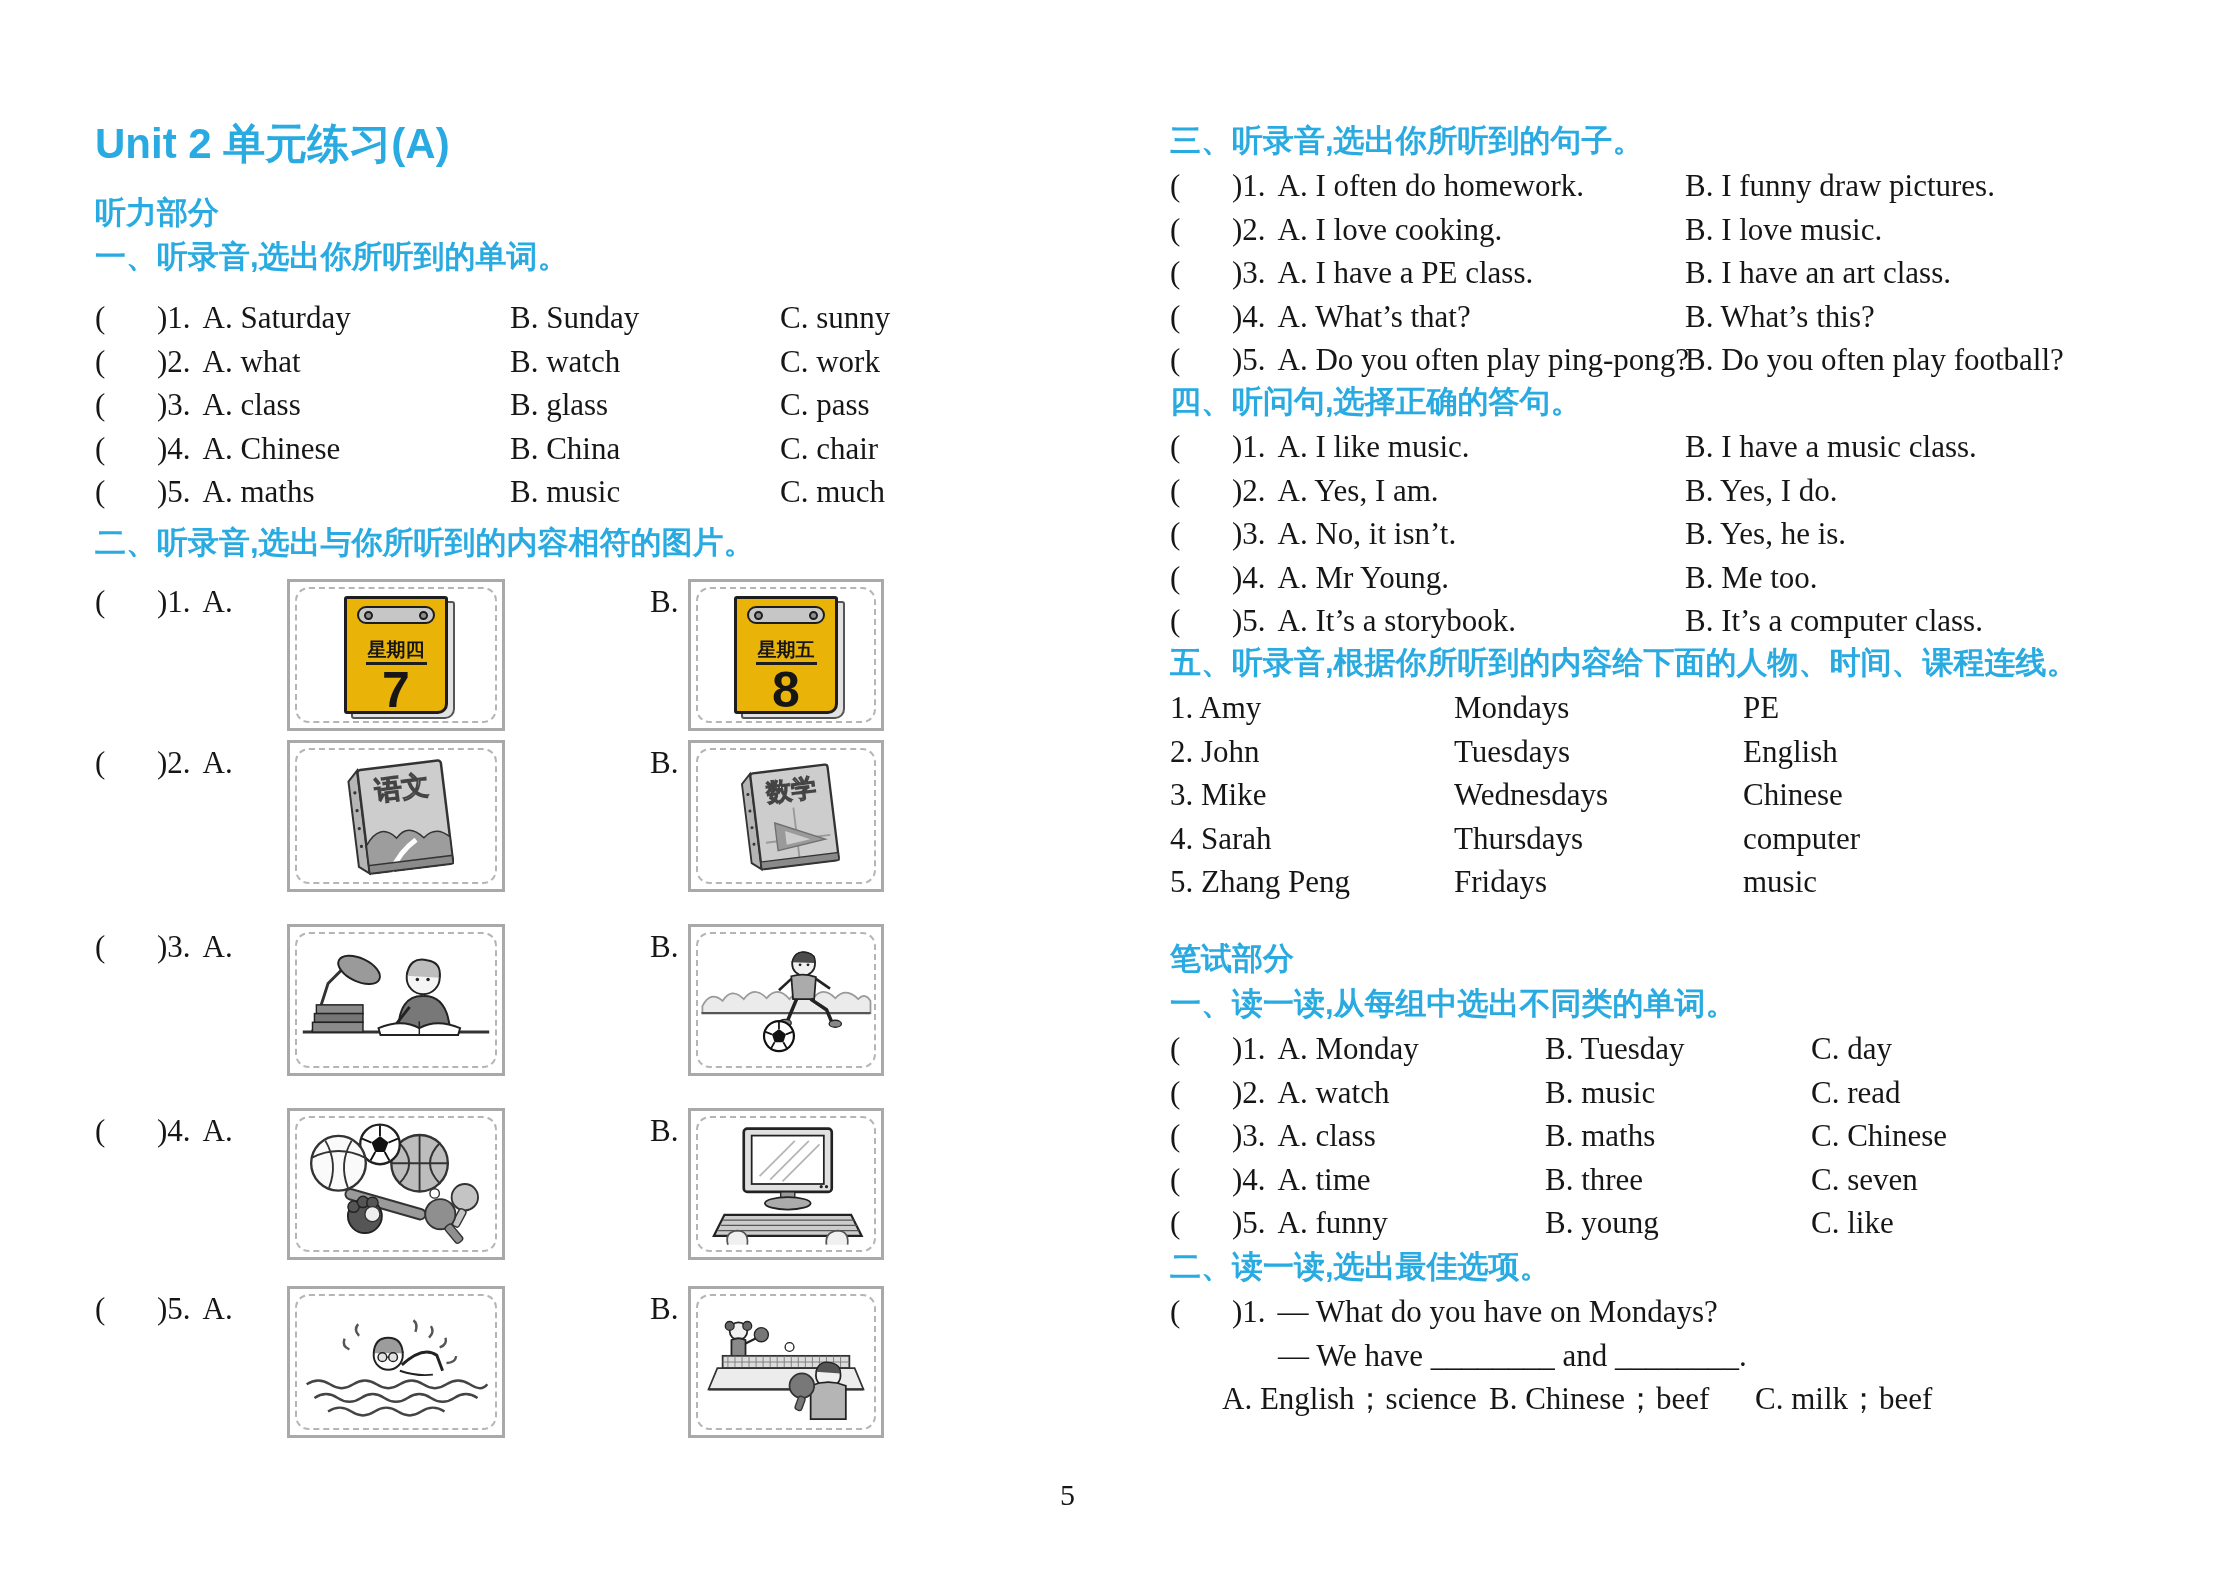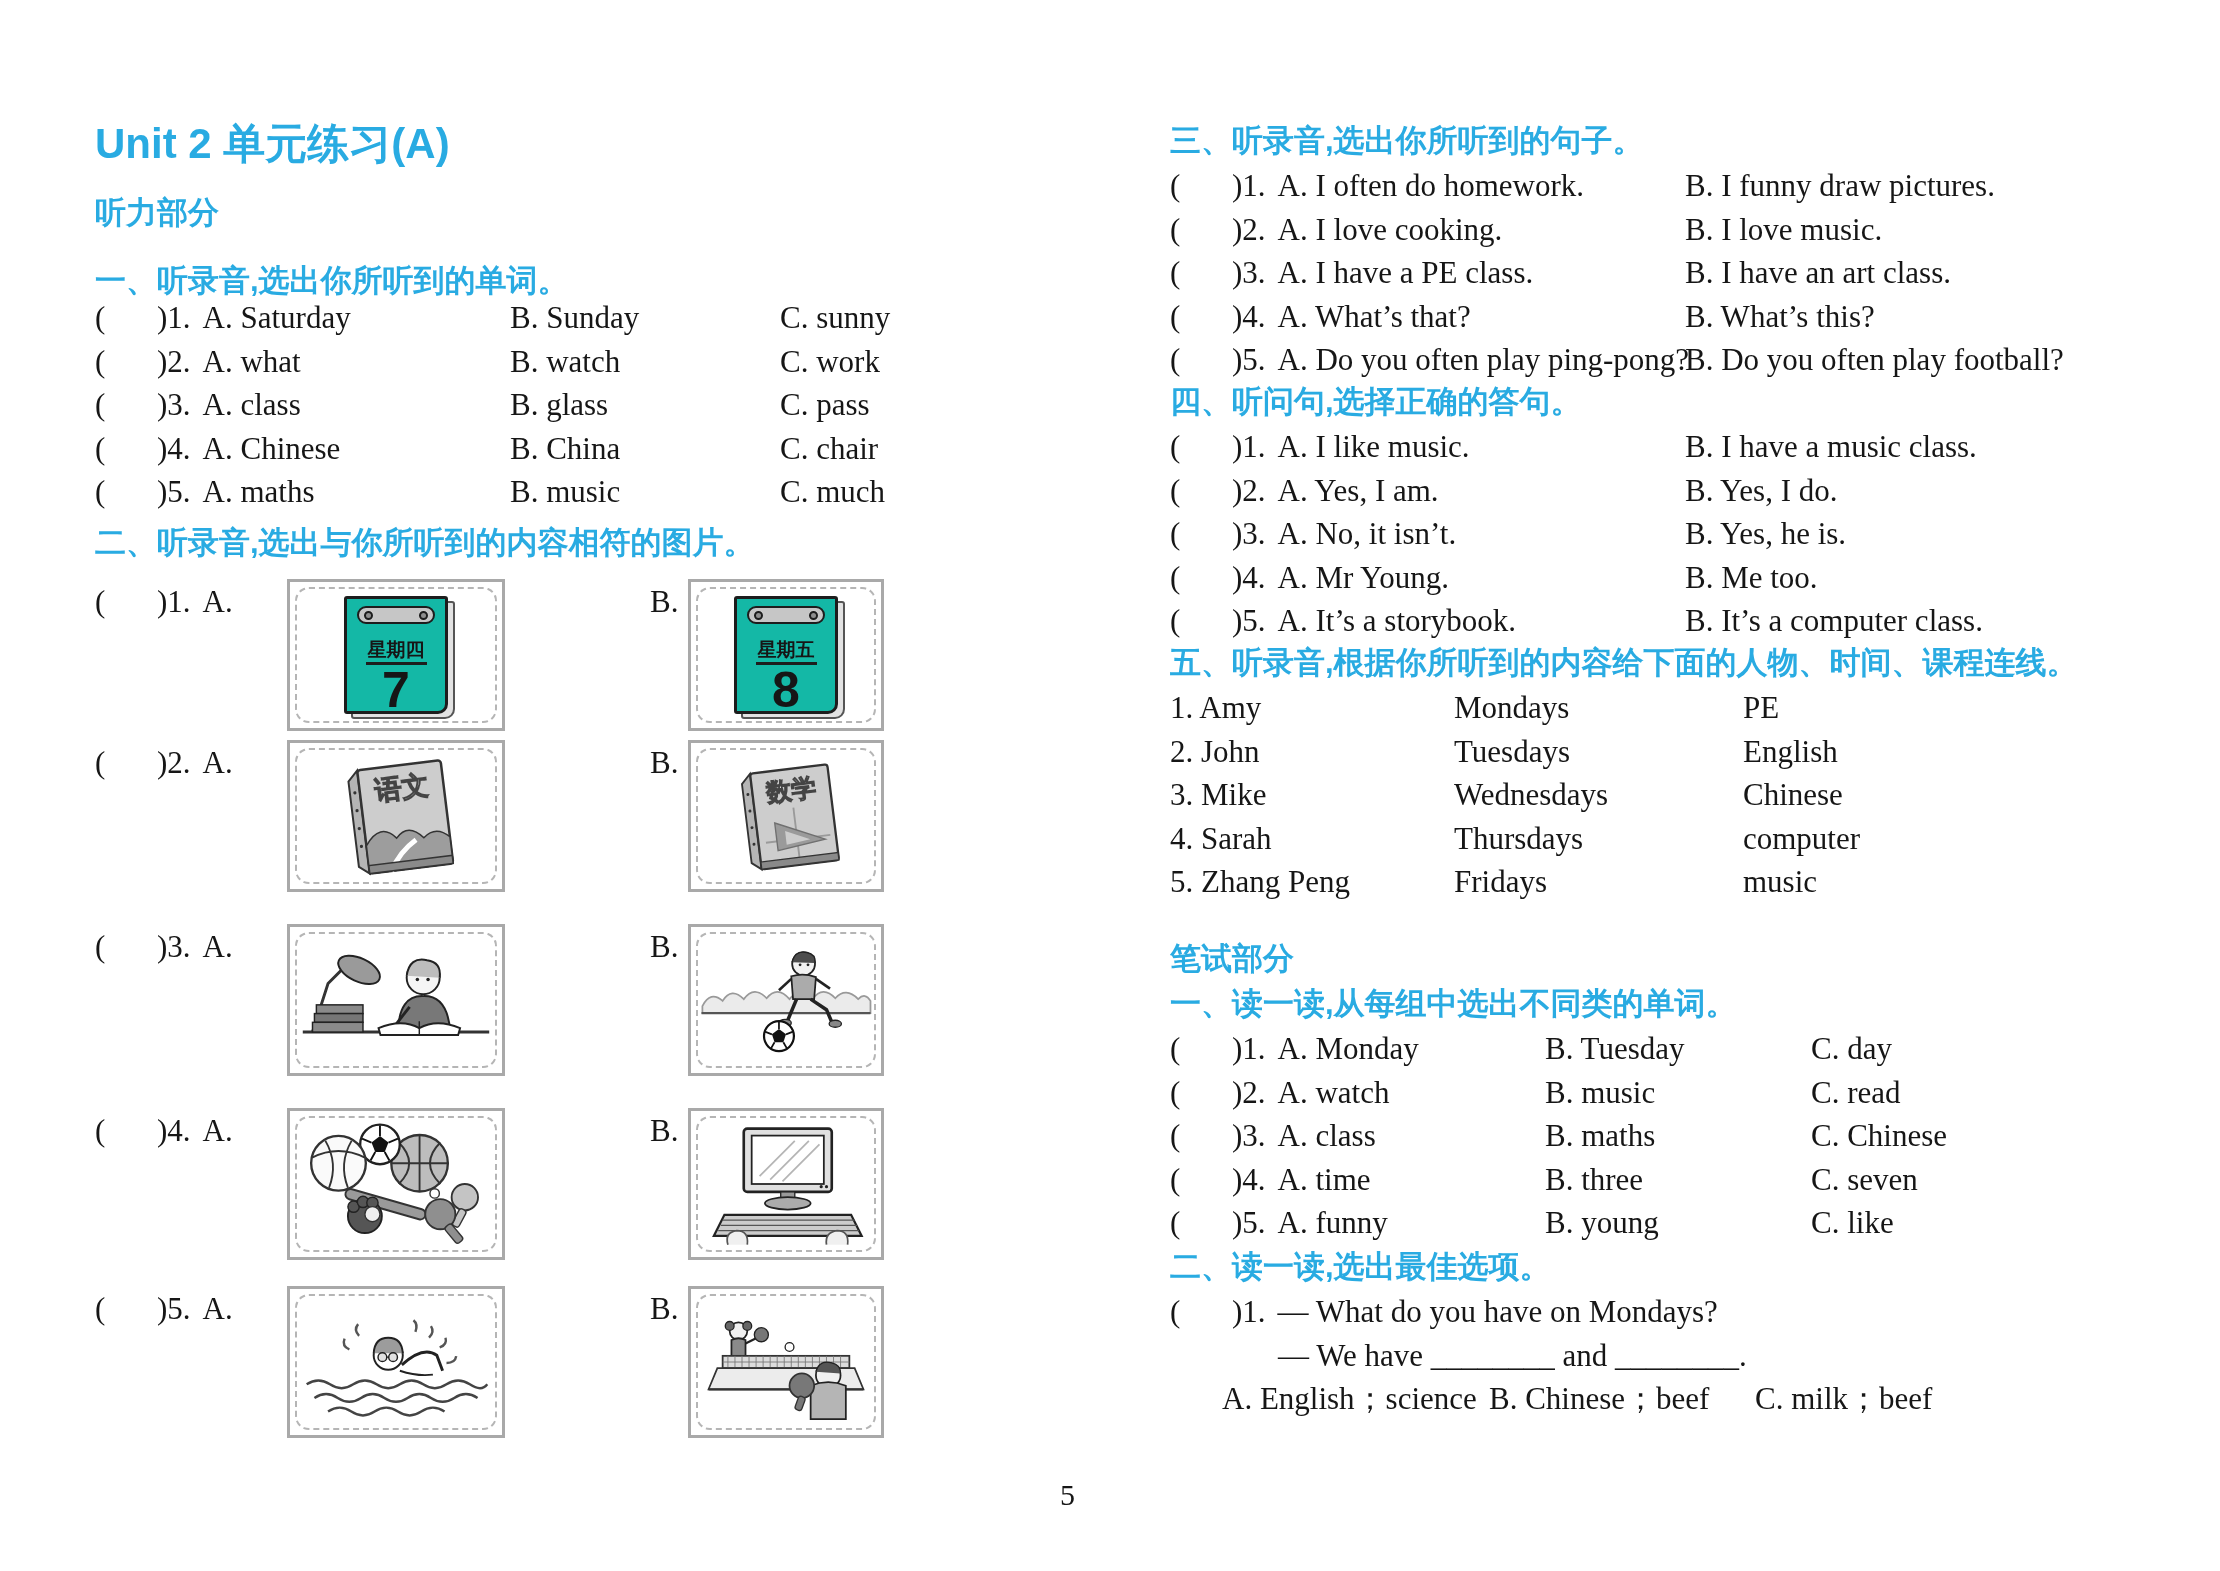"一、听录音,选出你所听到的单词。" div.abs { top: 260px -> 236px }
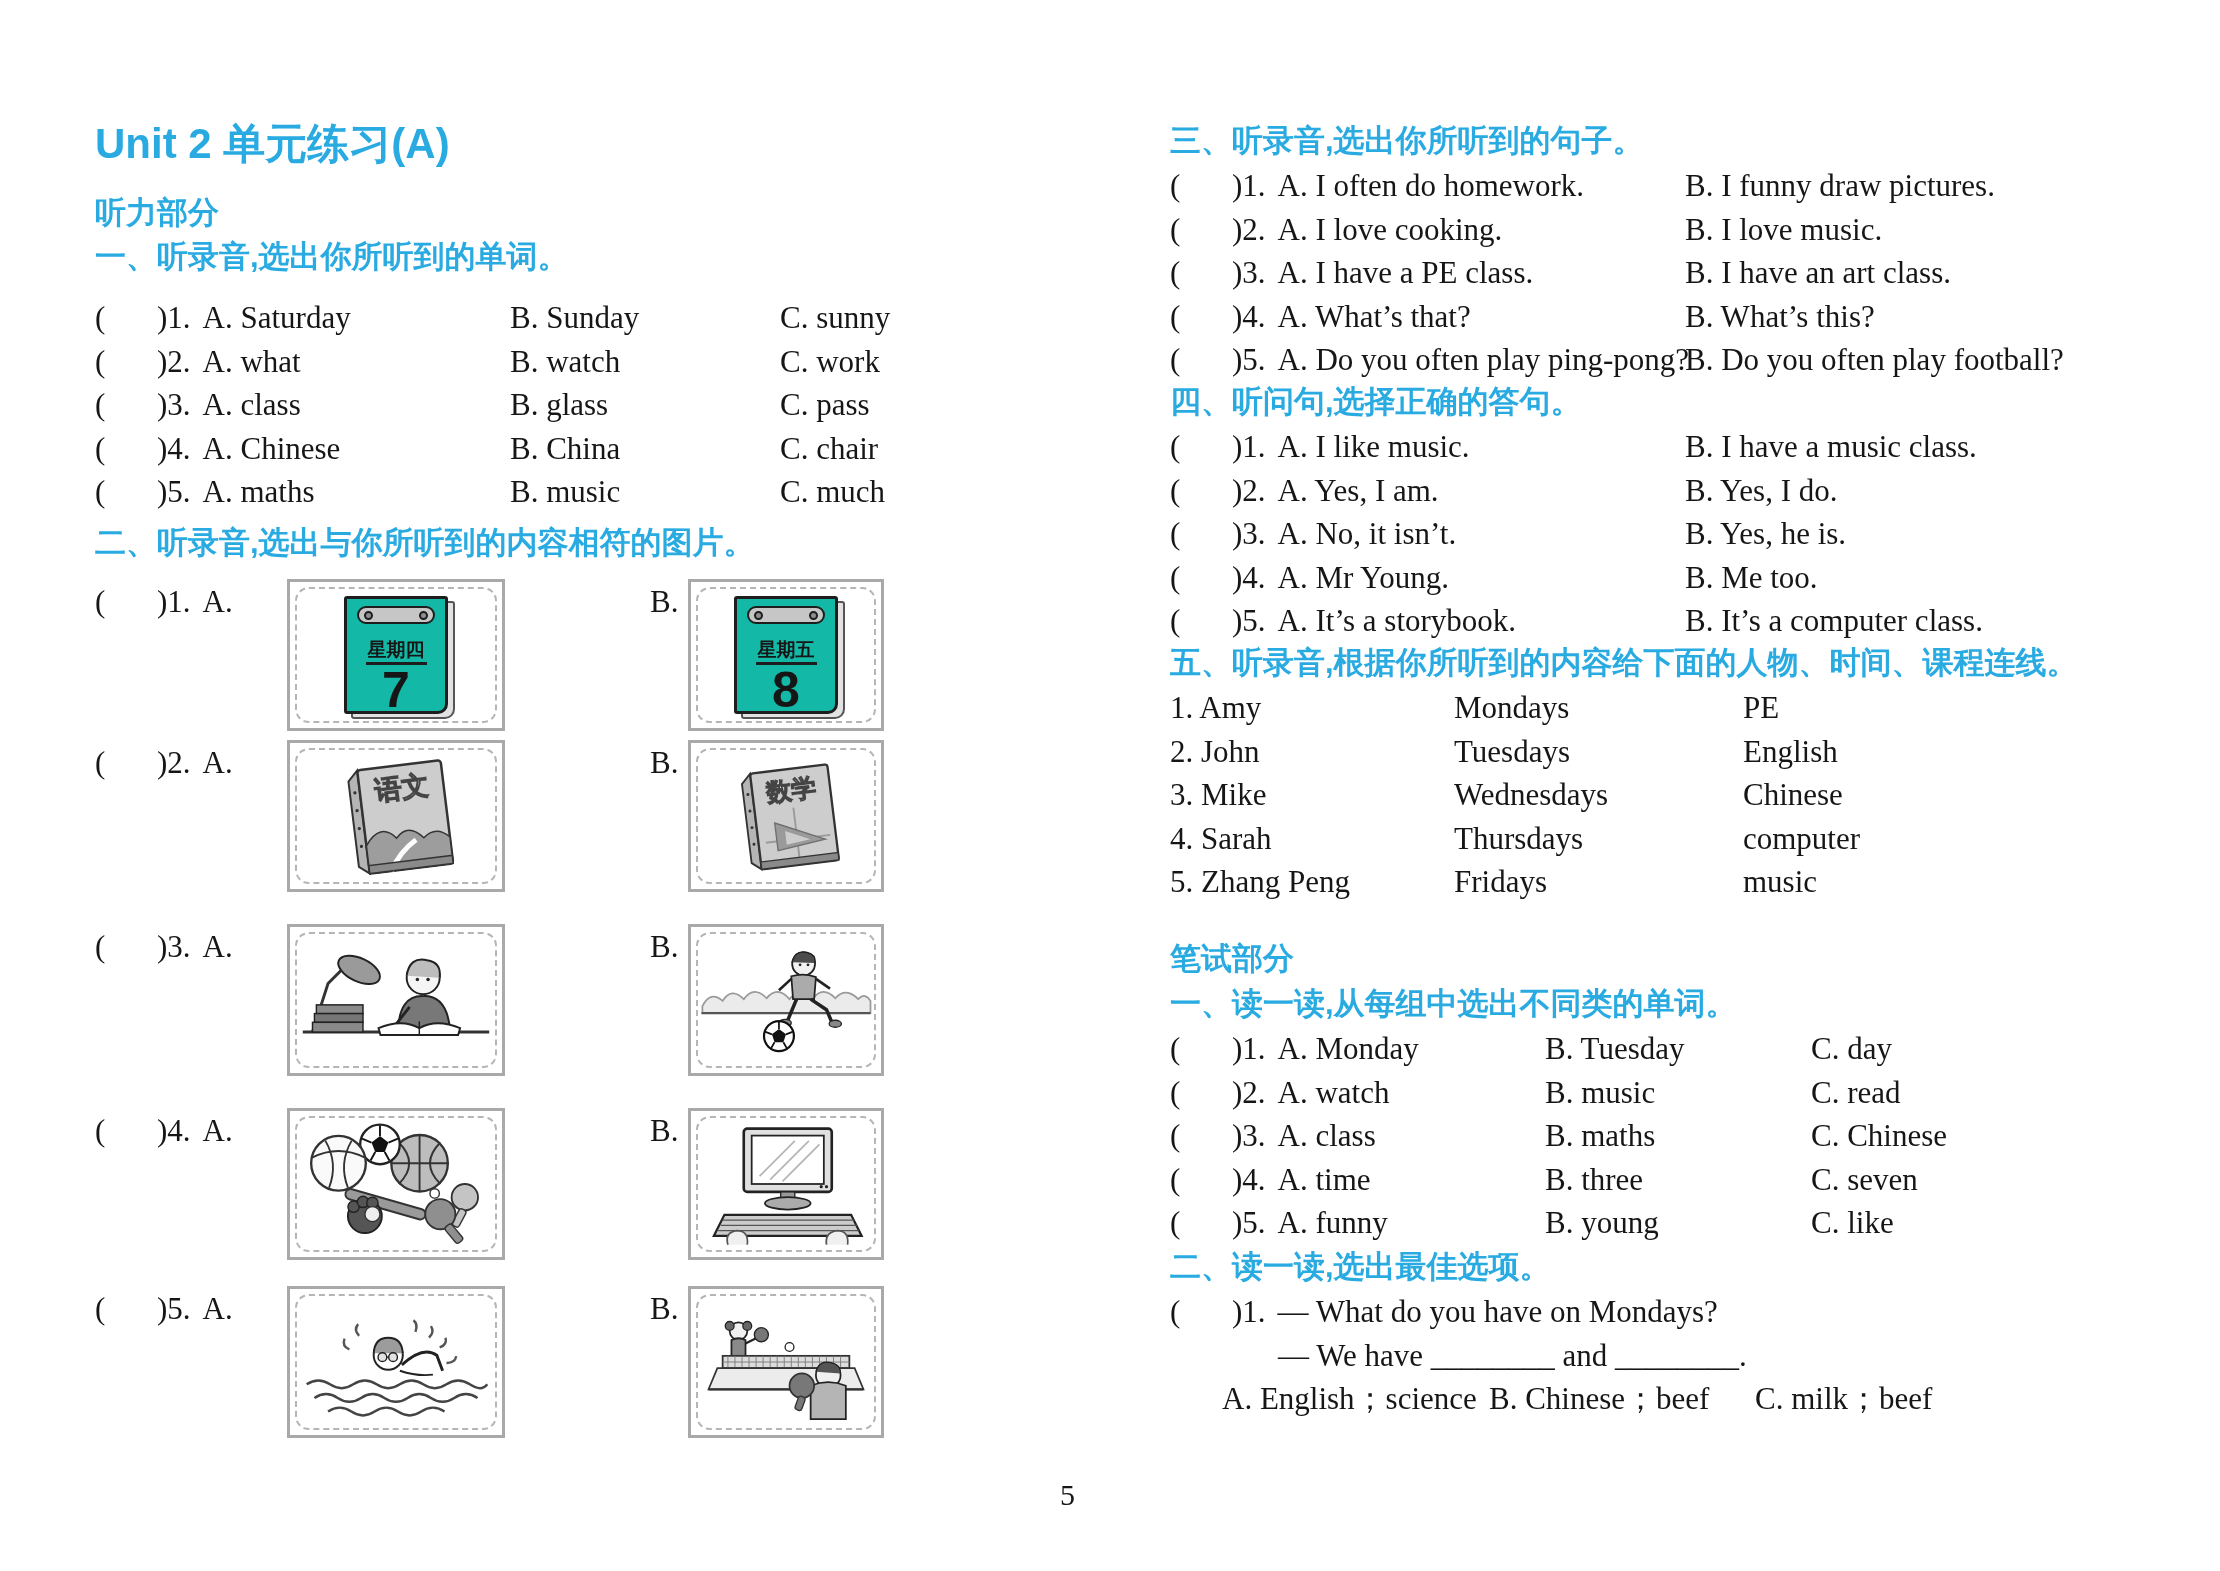"星期四" .cal { background: #14b8a6 -> #eab308 }
